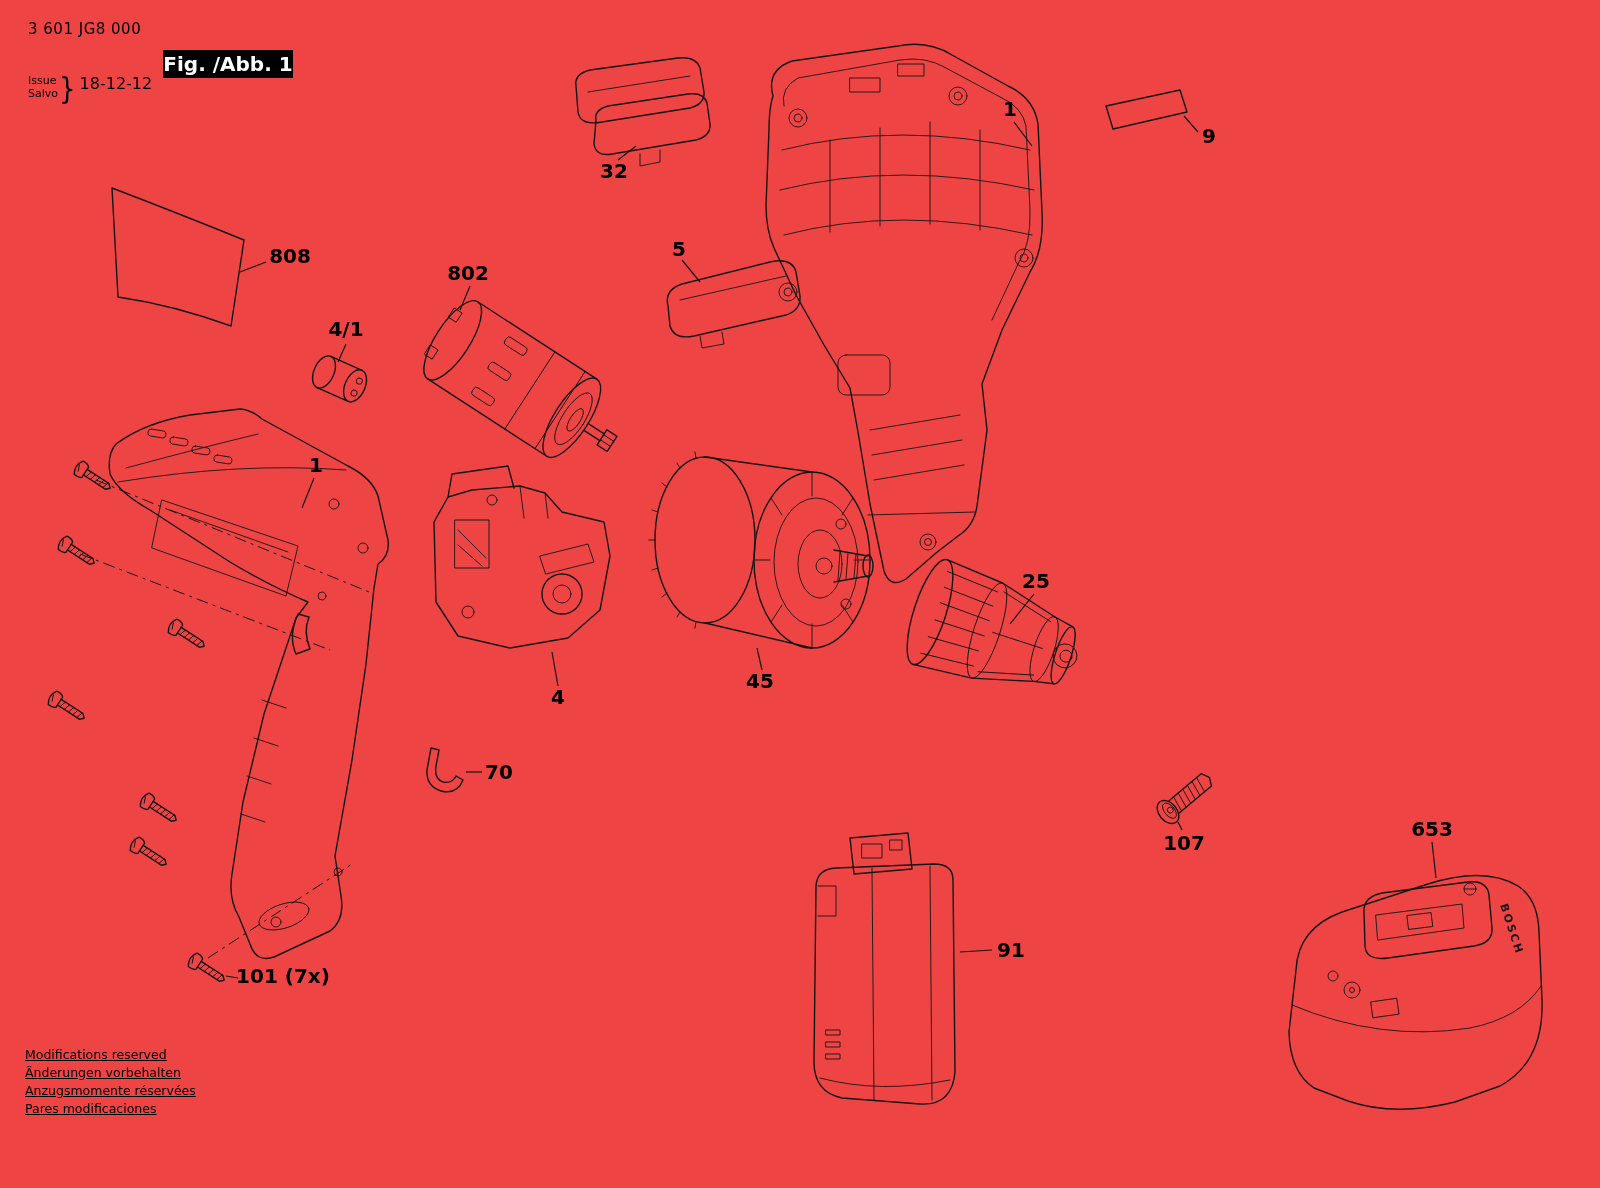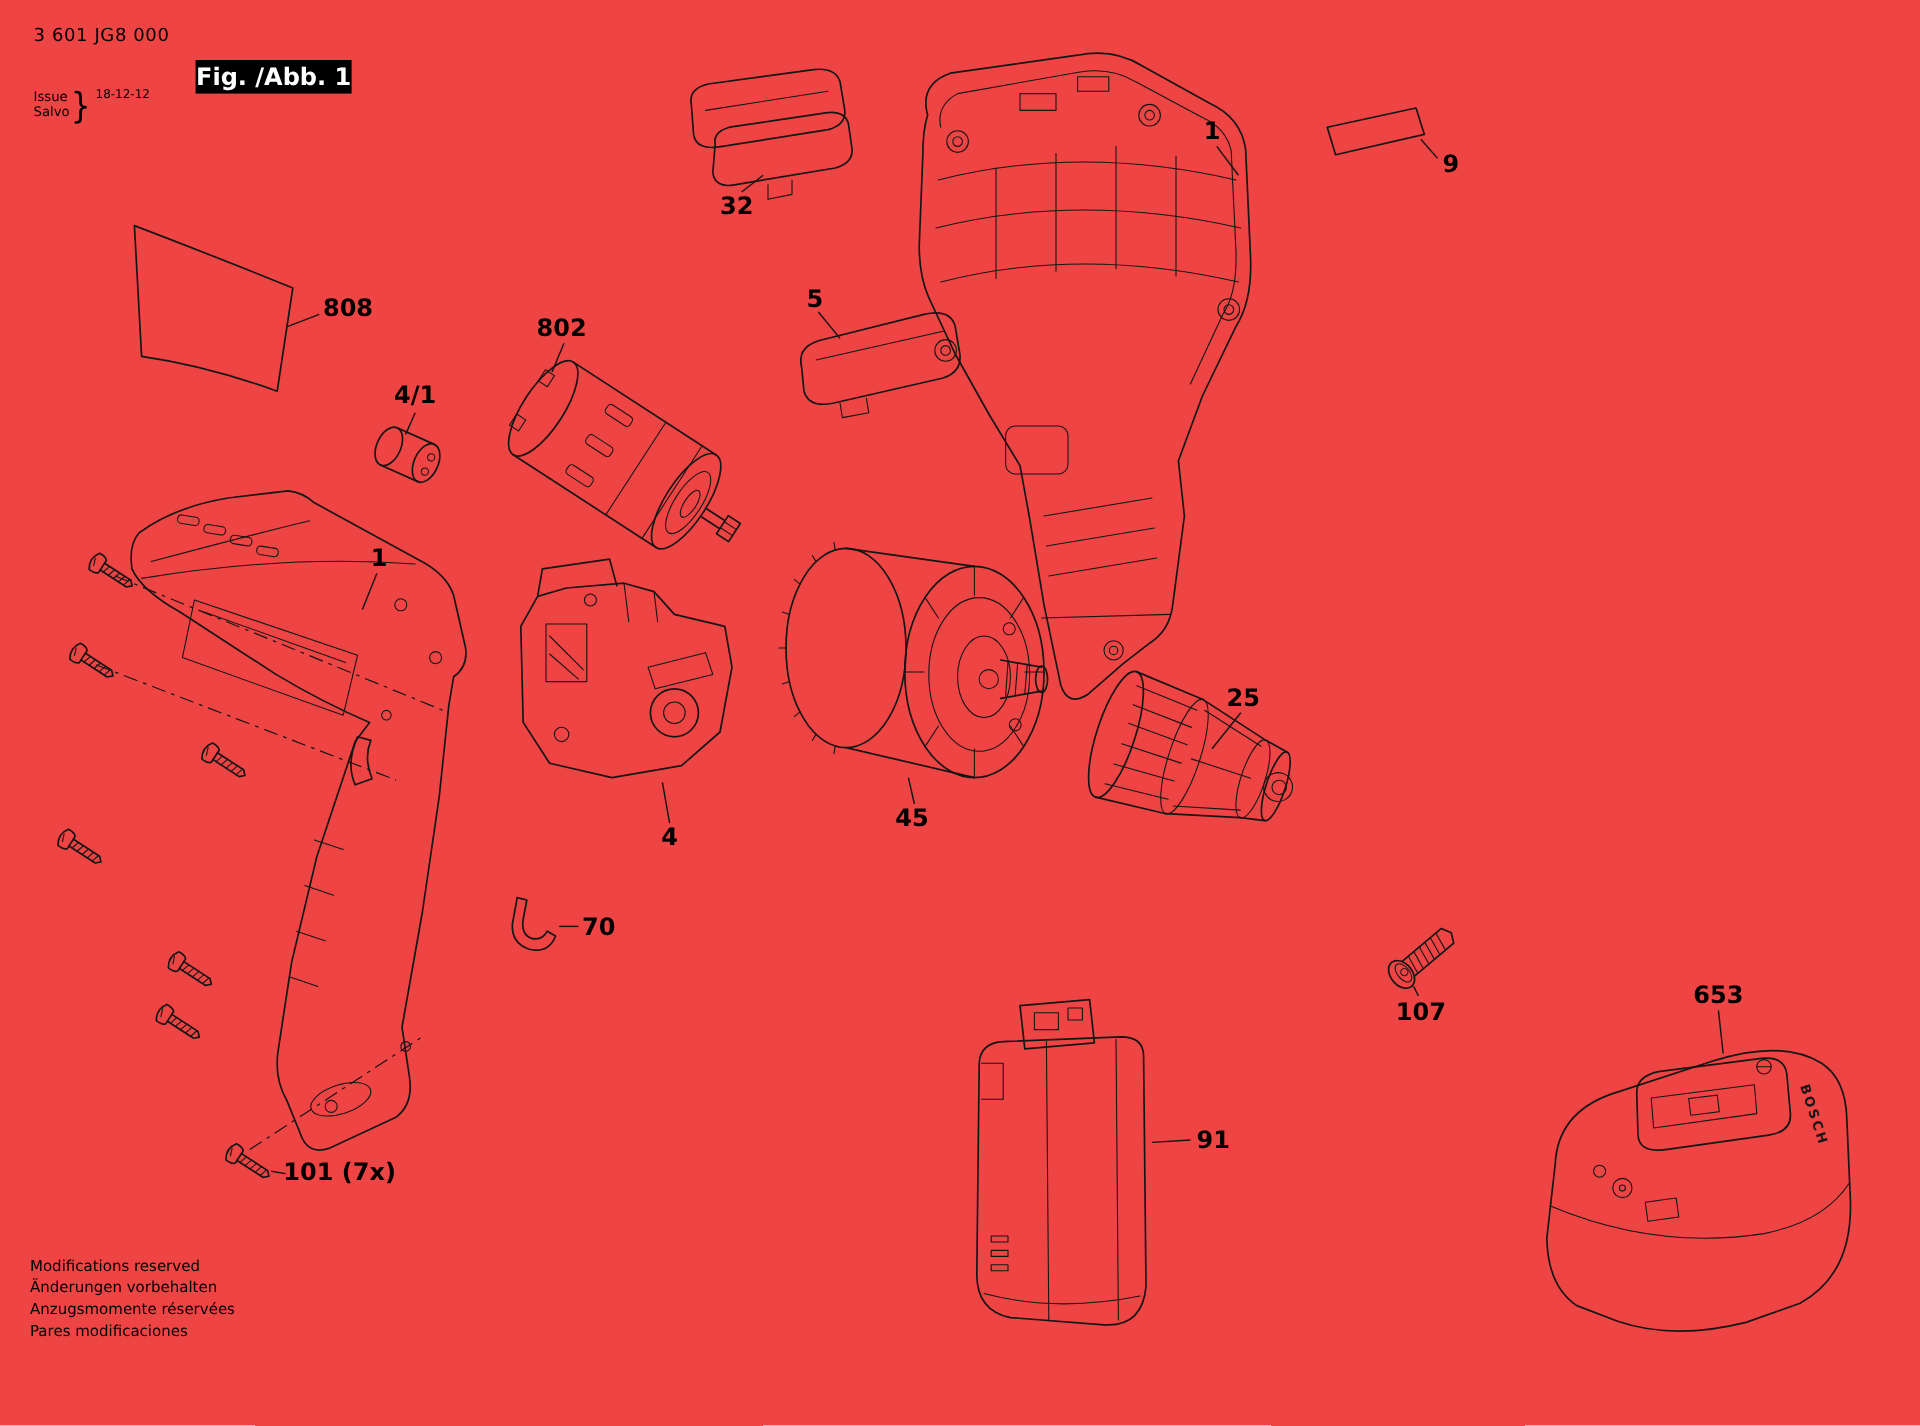"18-12-12" .issue-date { font-size: 10px -> 16px }
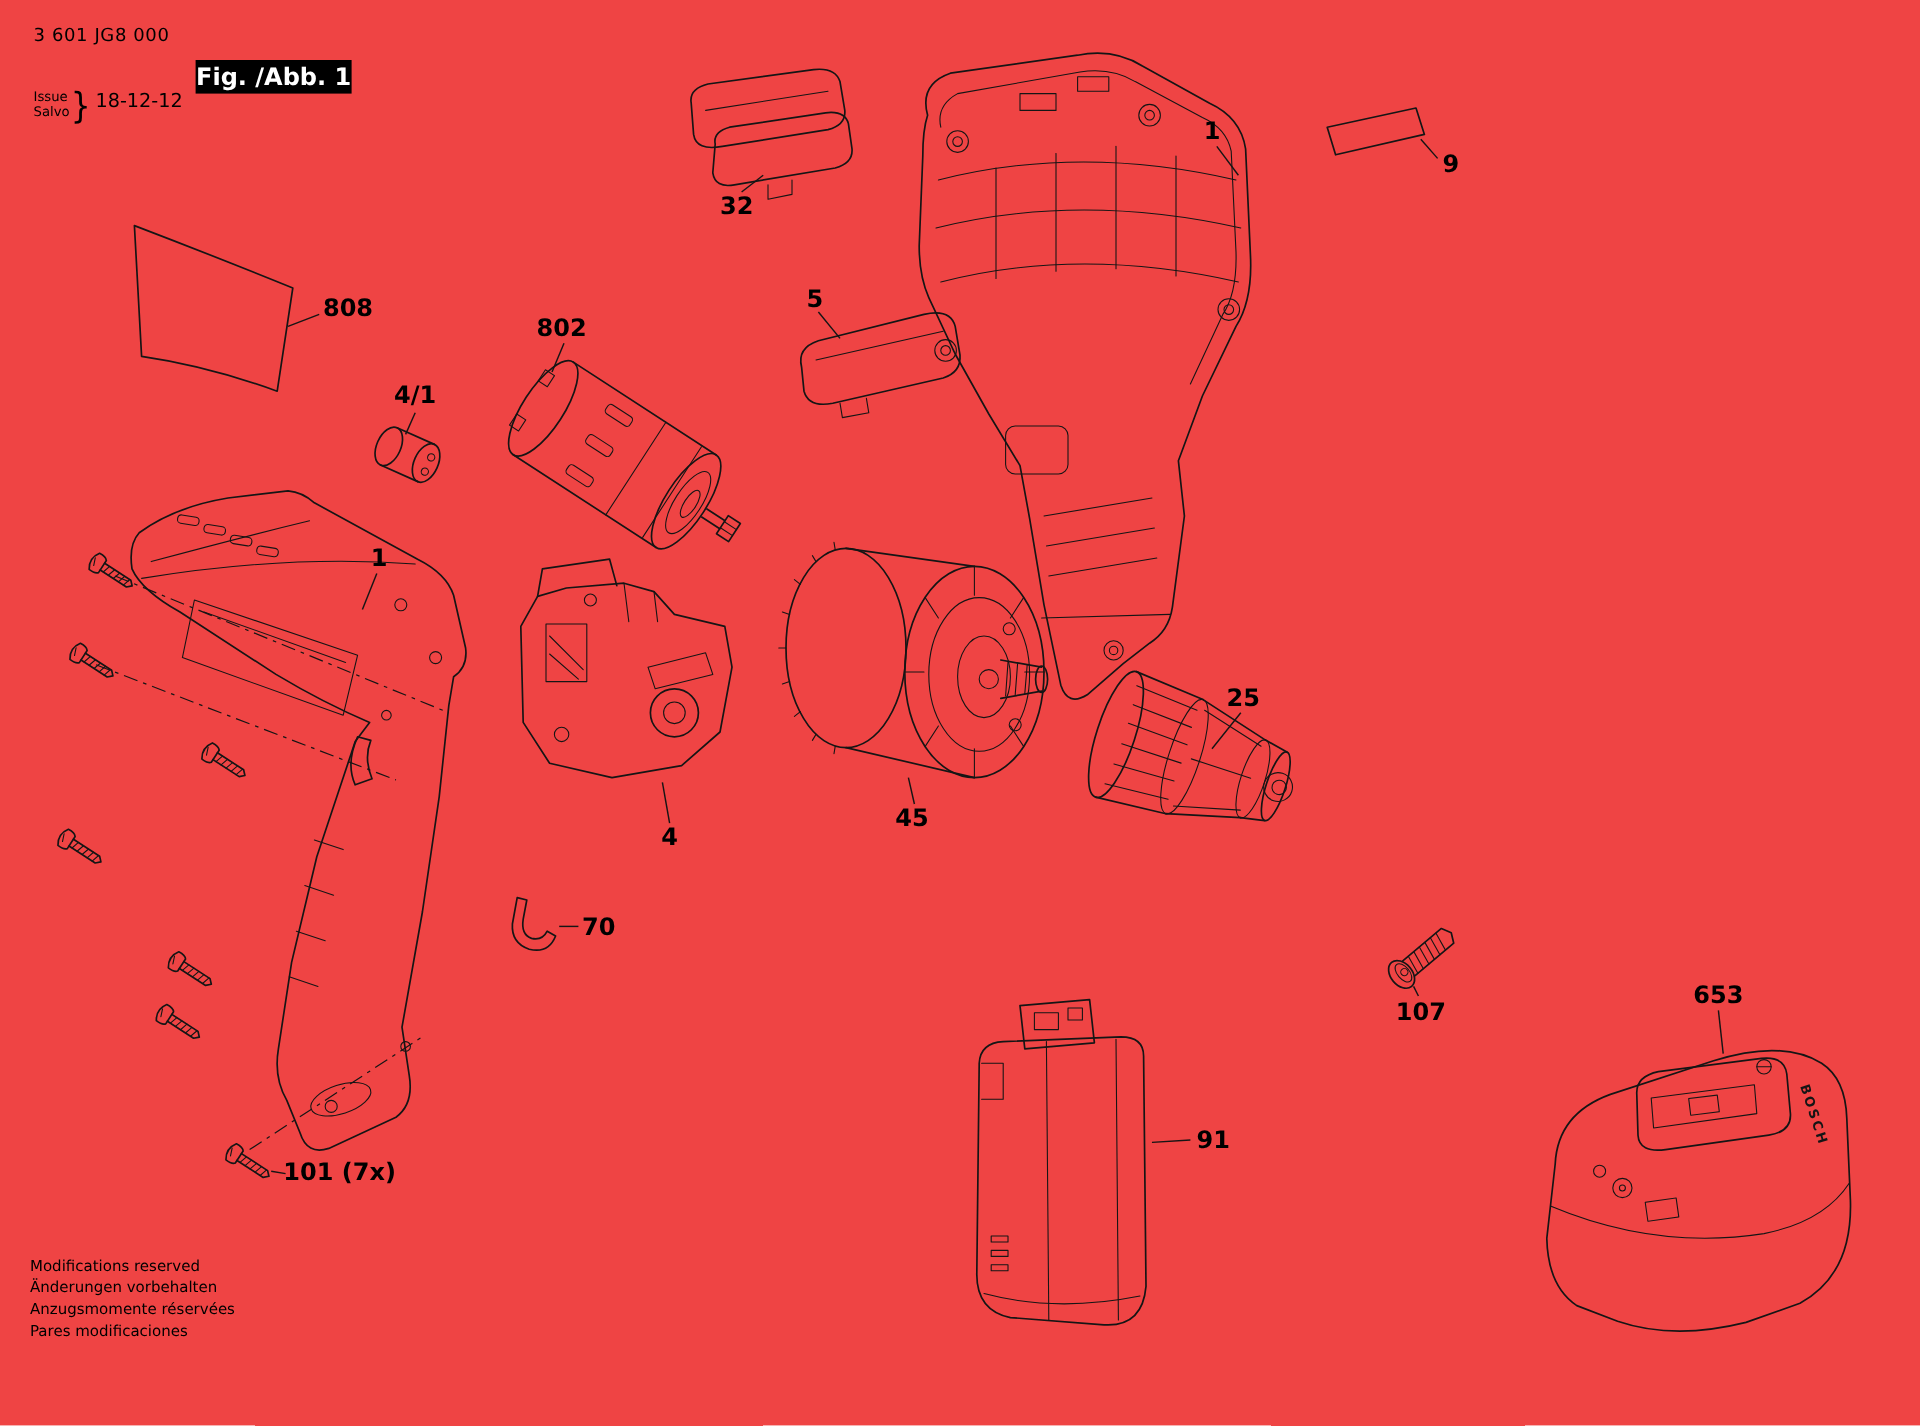"Modifications reserved" .mods { text-decoration: none -> underline }
